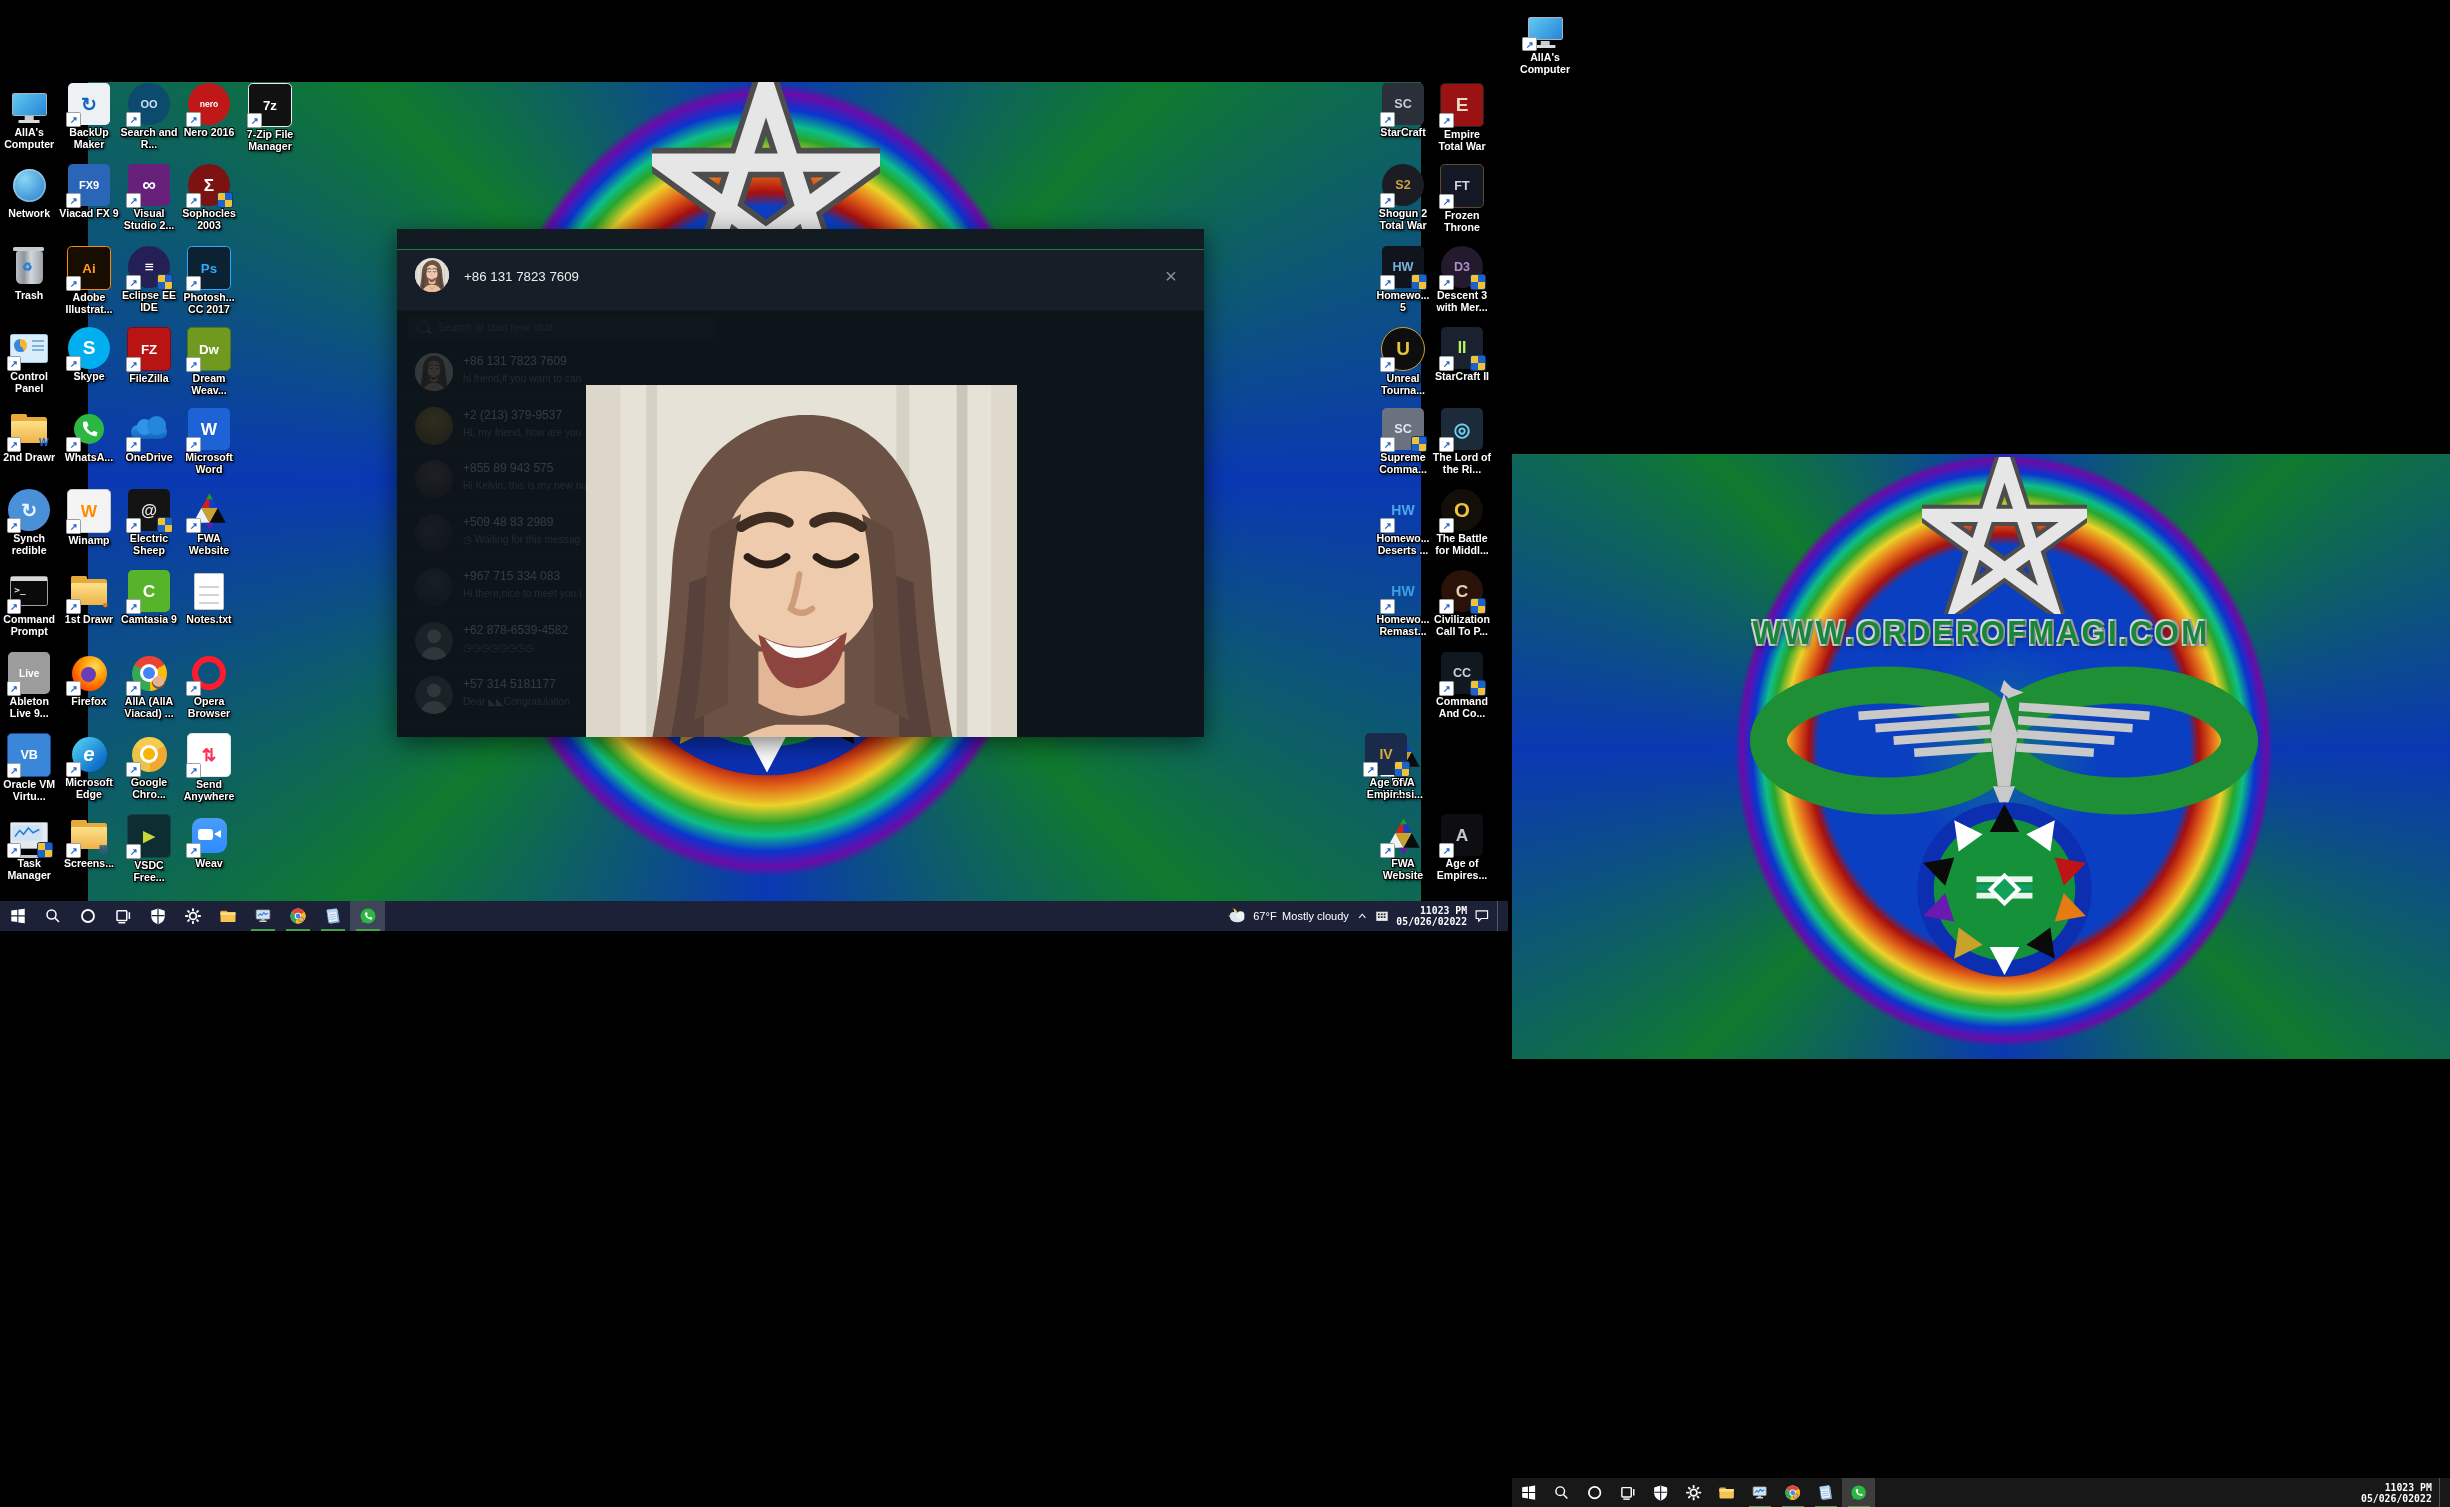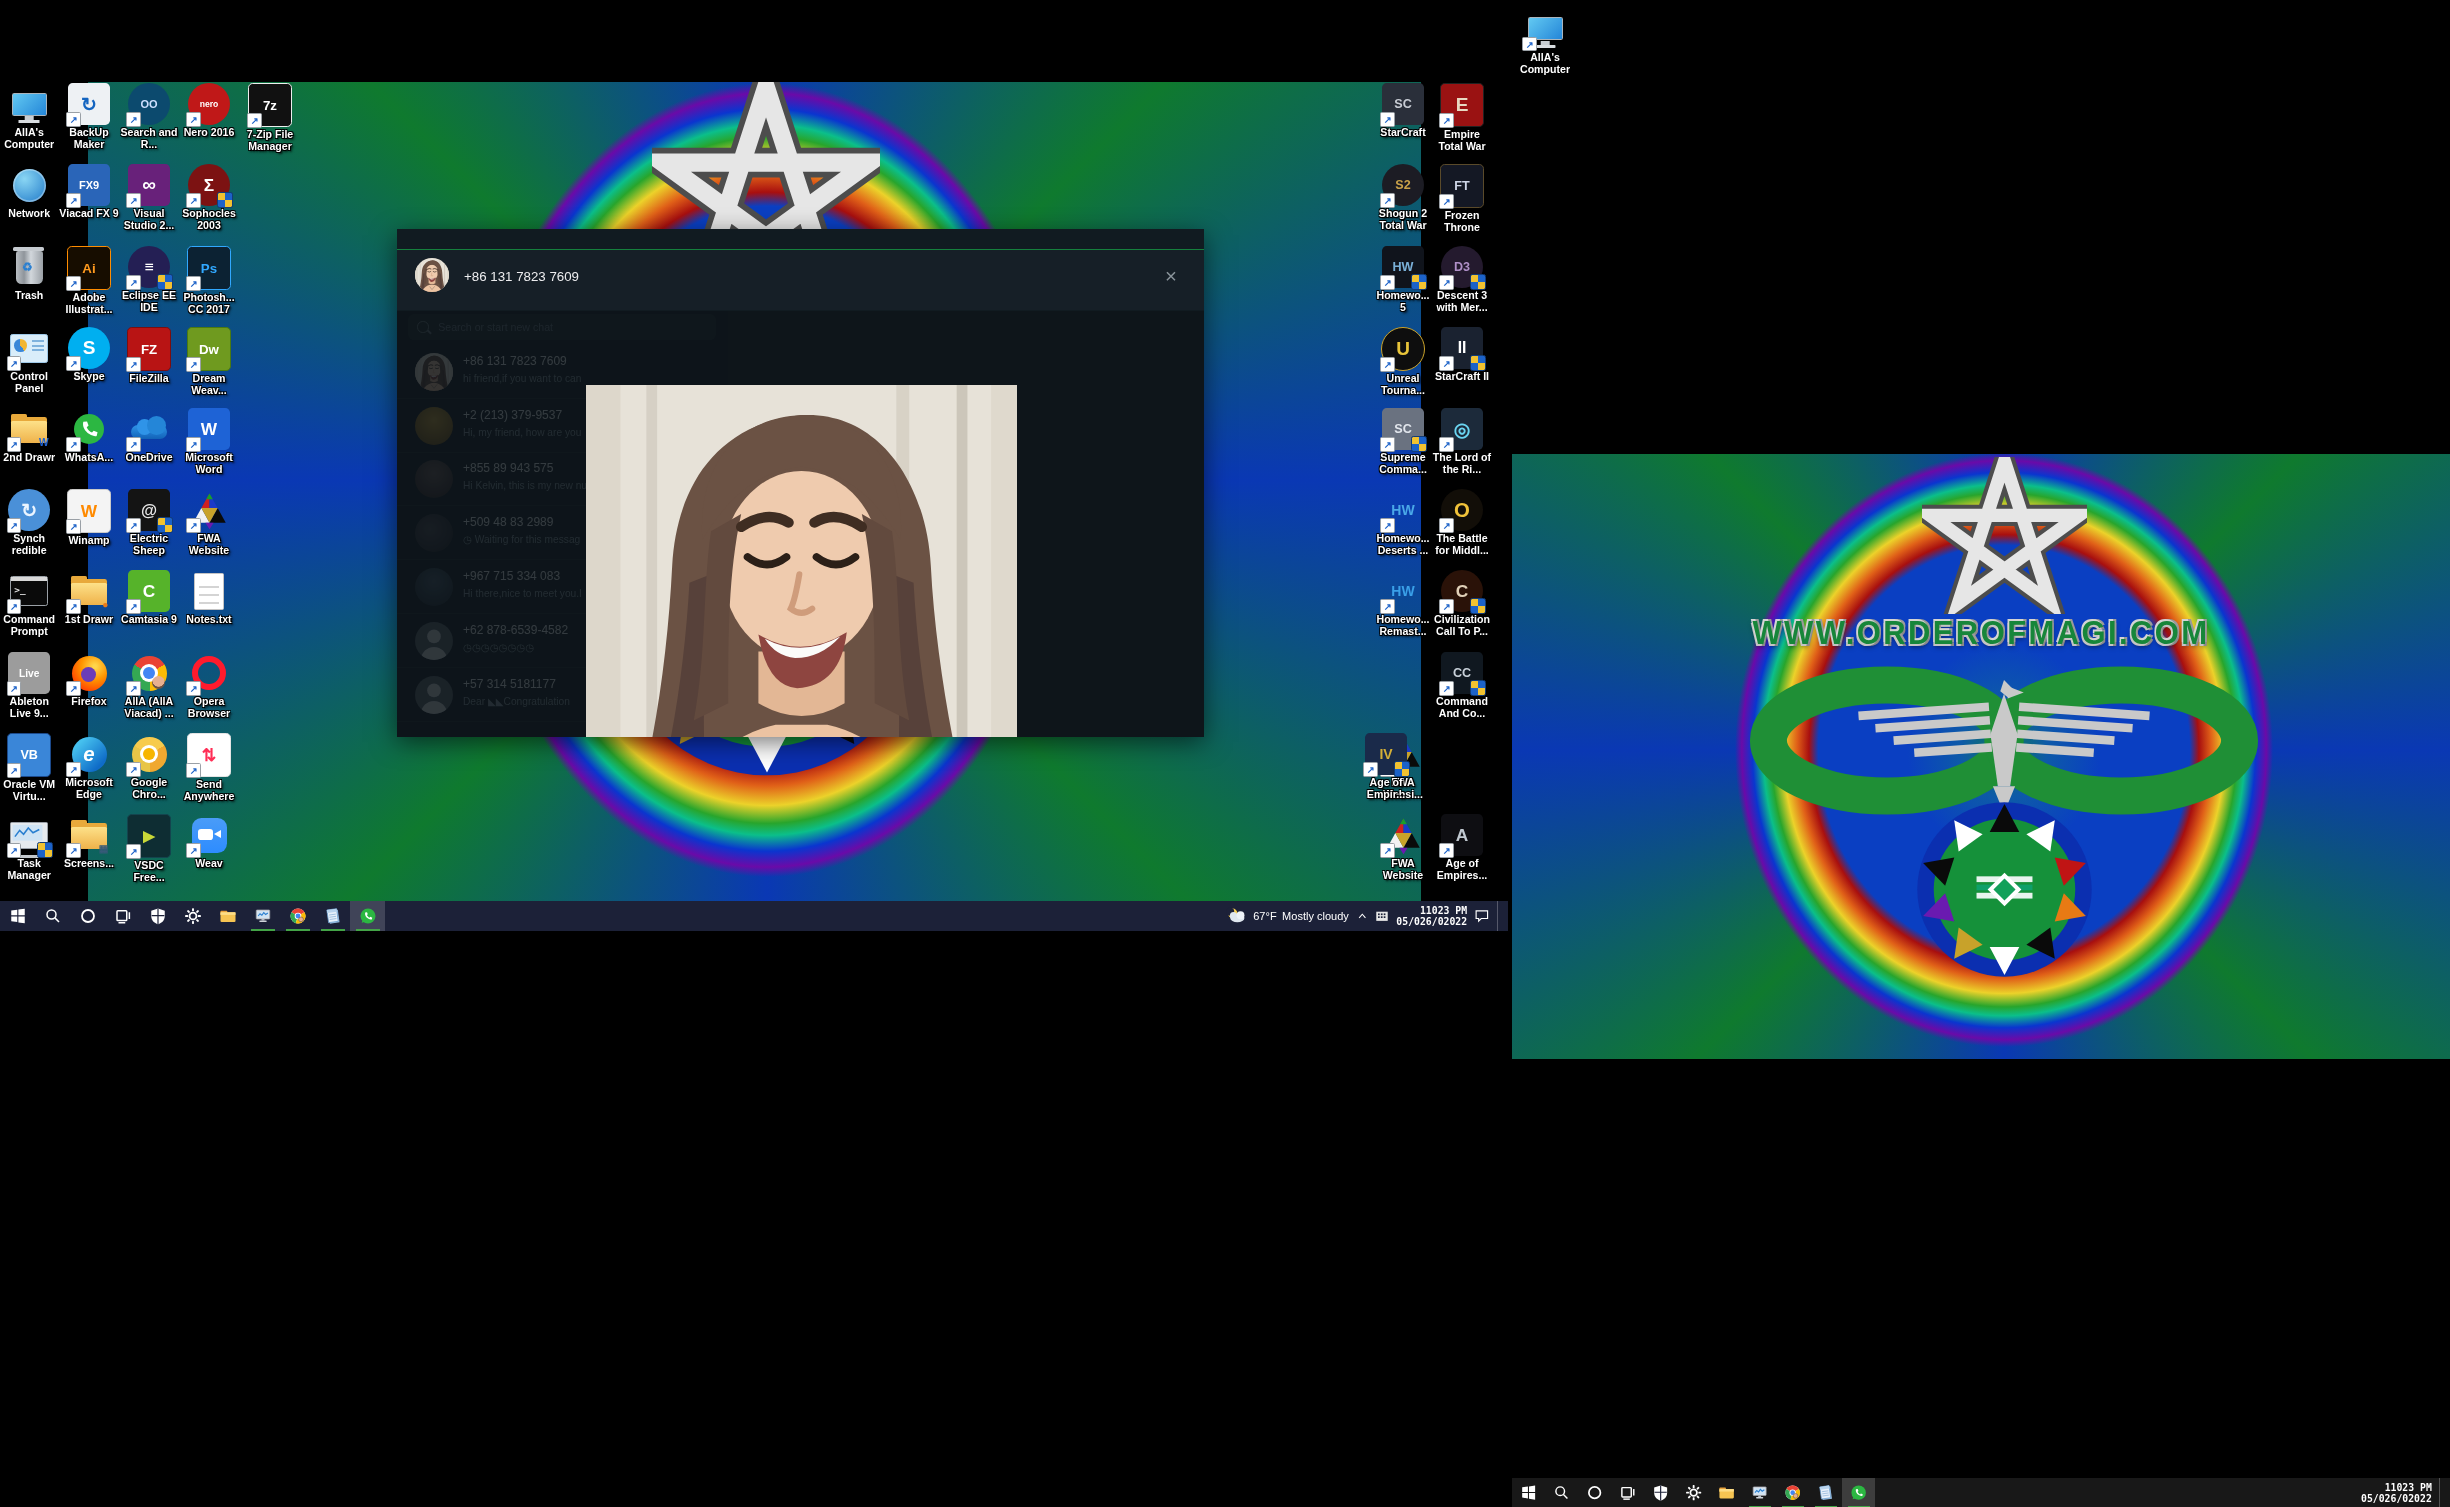"II" span { color: #ffffff -> #bef264 }
